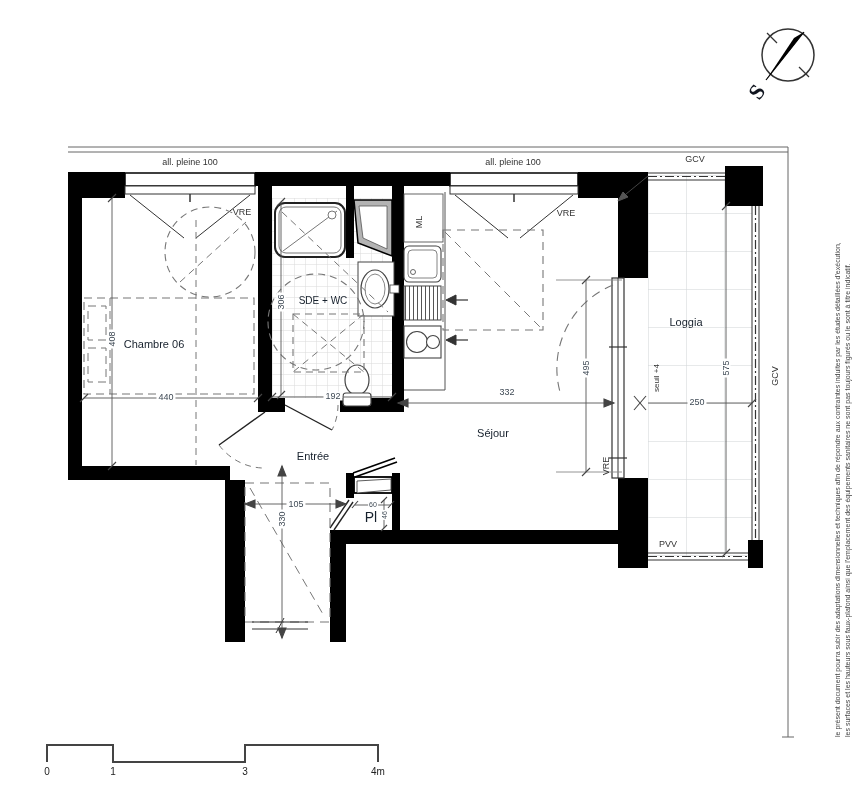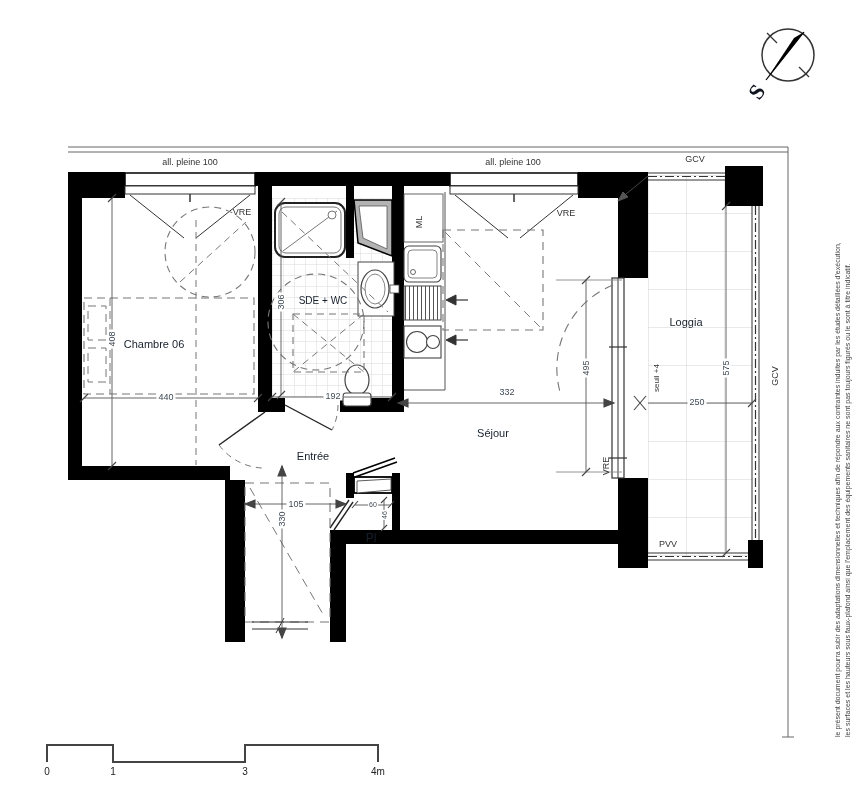"Pl" .room.xs { font-size: 12px -> 14px; margin-top: 21px -> none }
